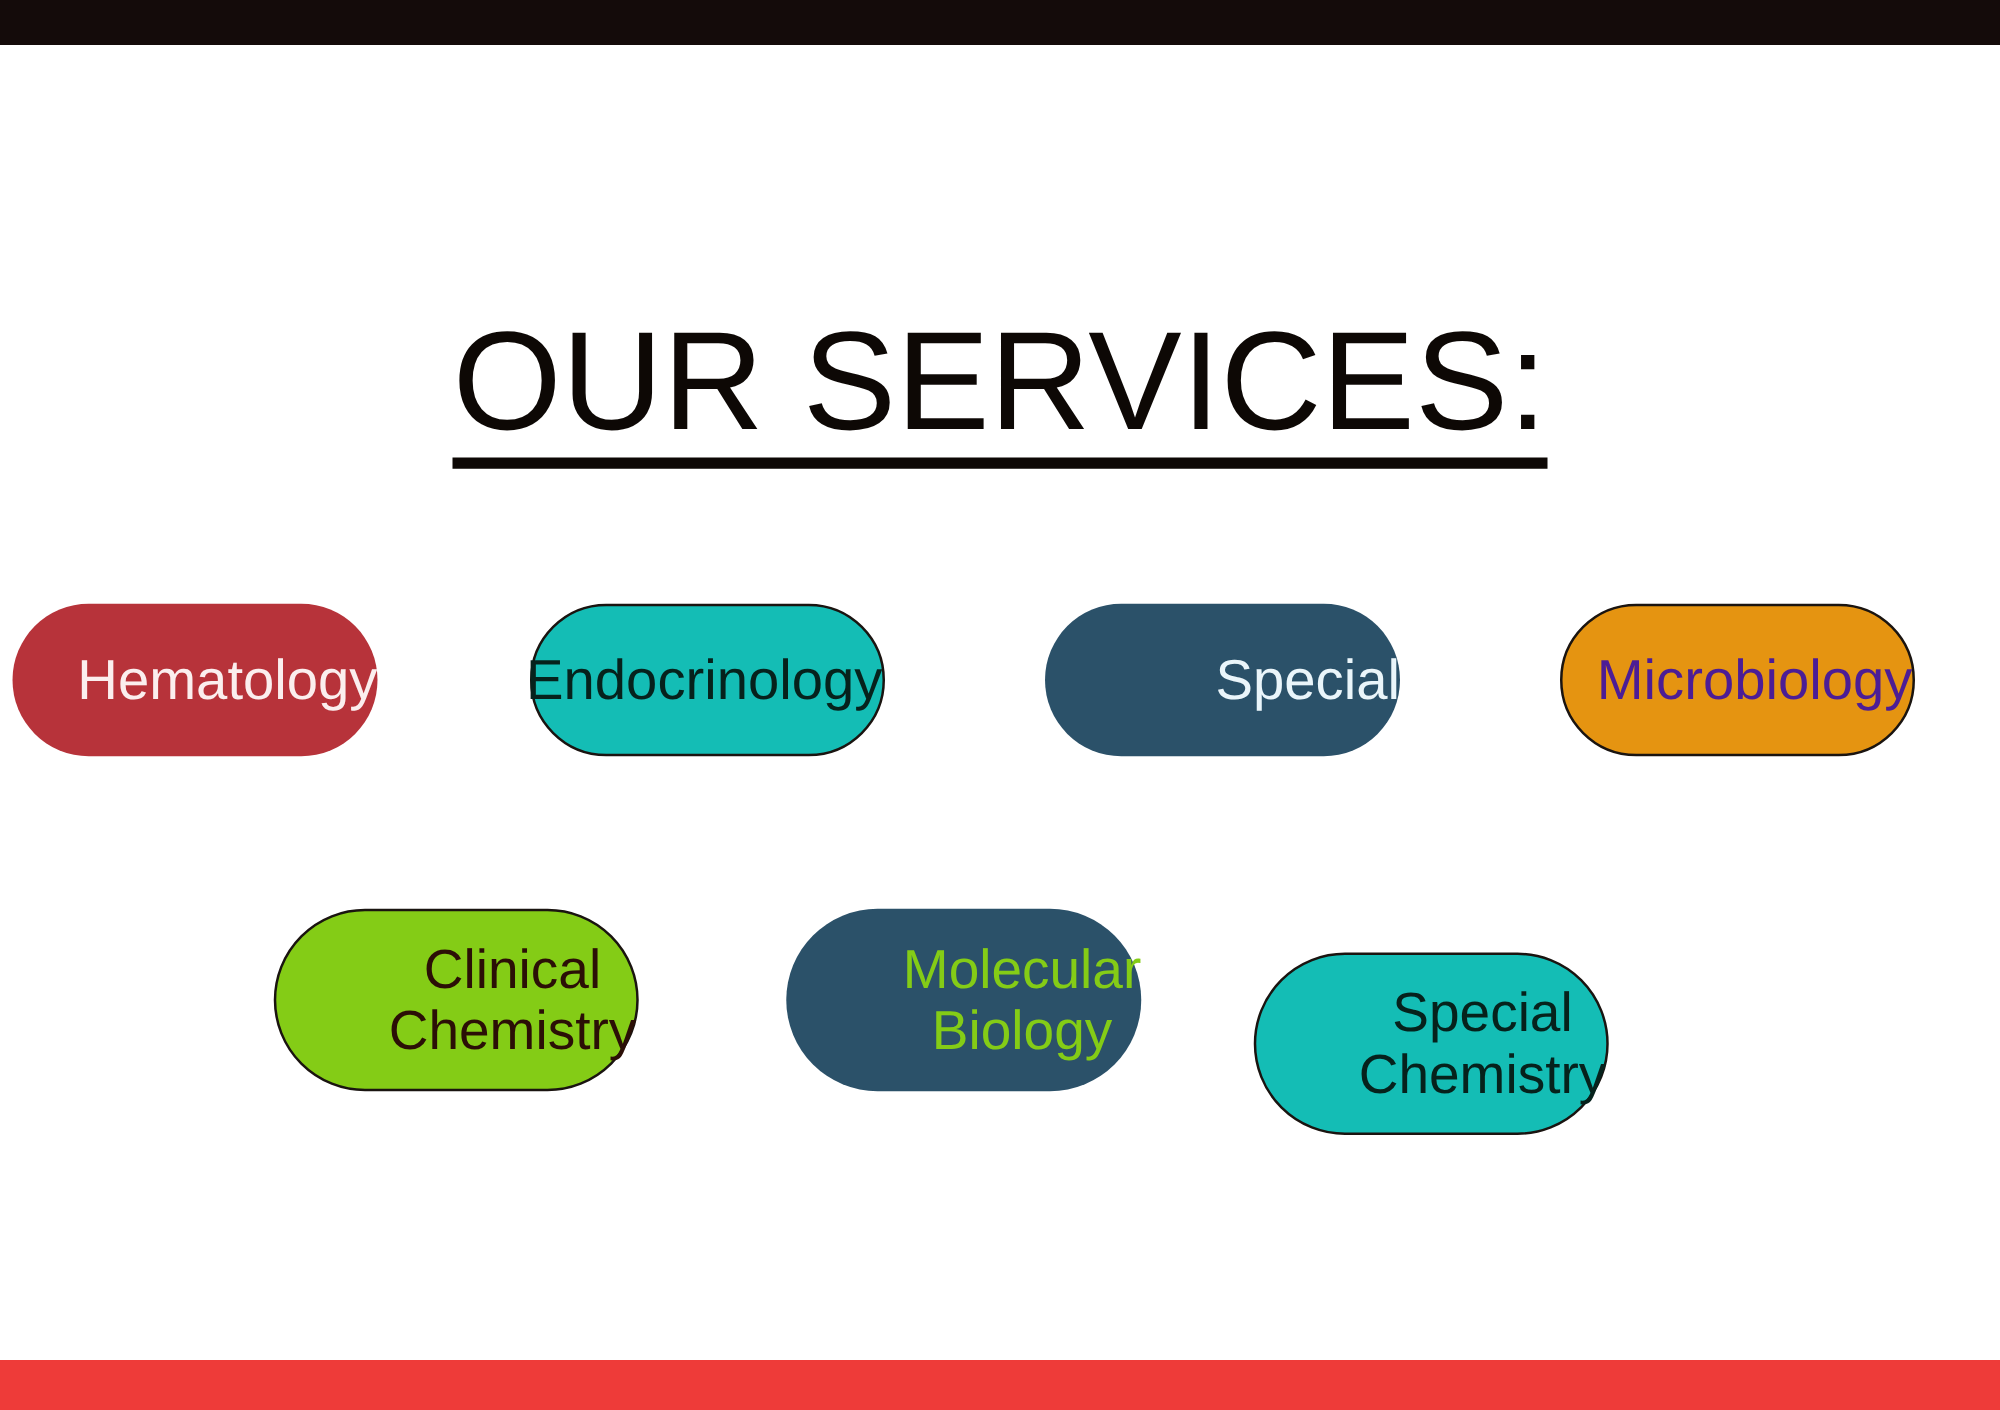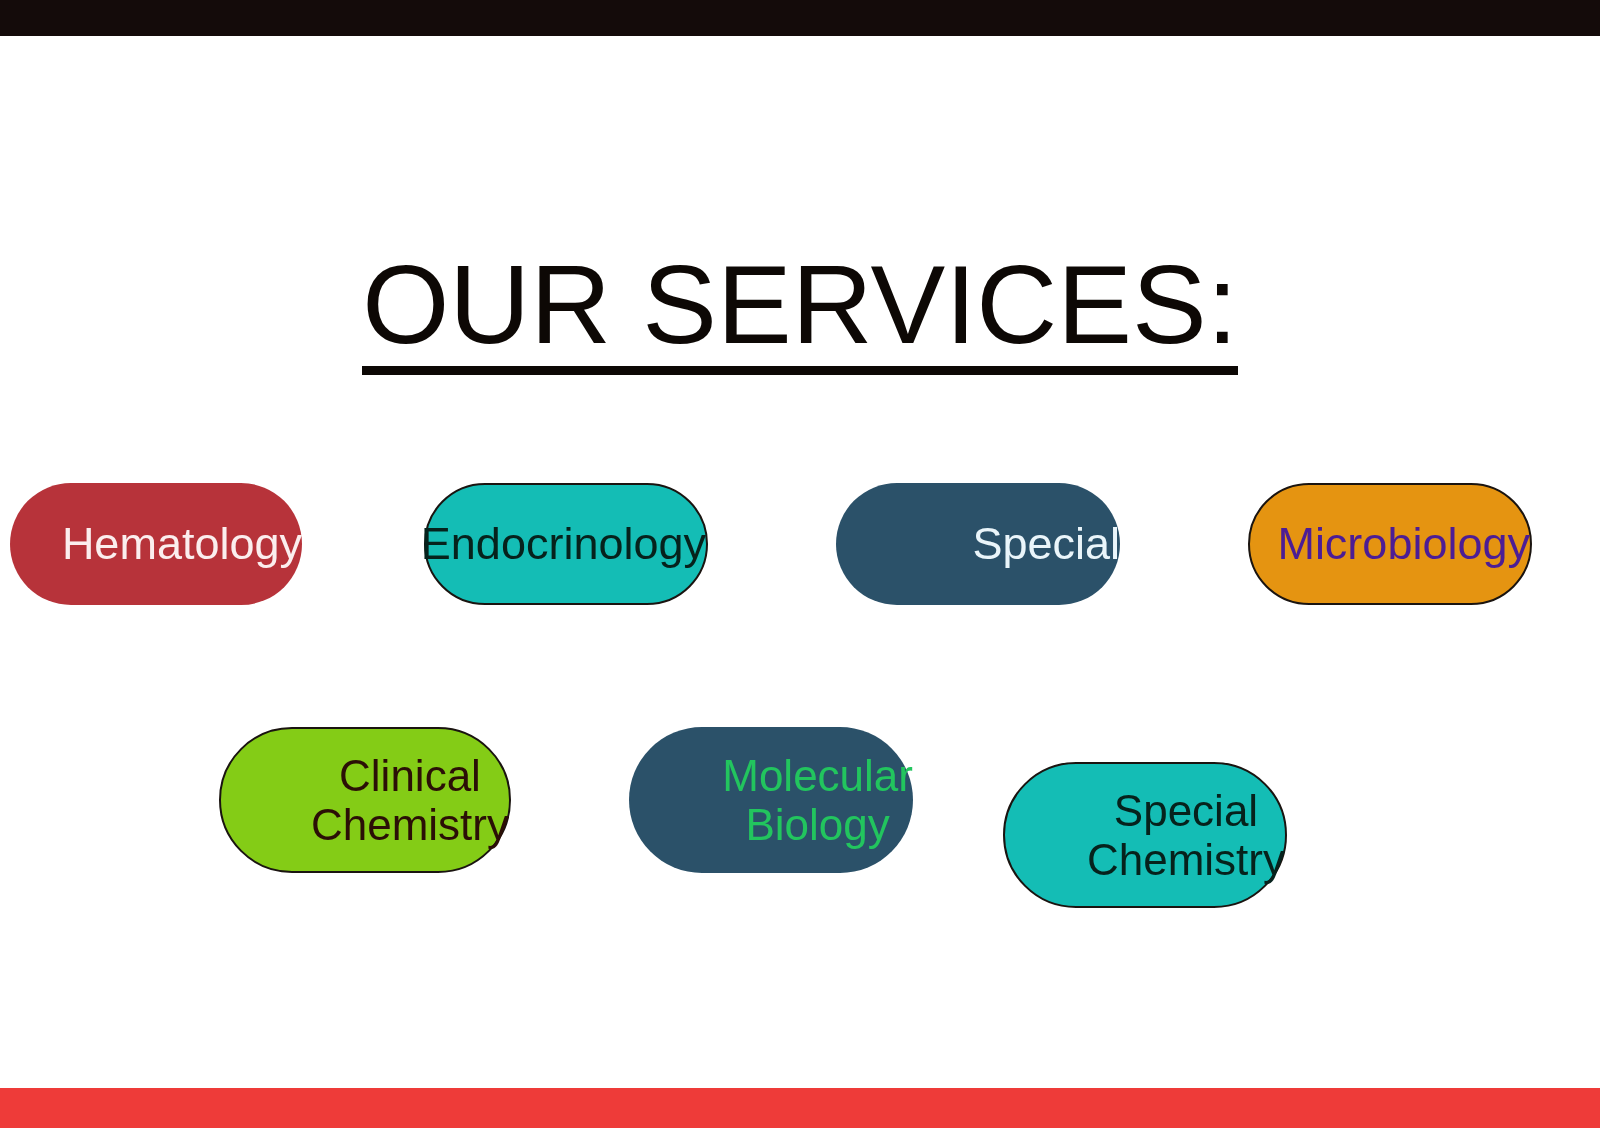"Molecular" div.pill { color: #22c55e -> #84cc16 }
